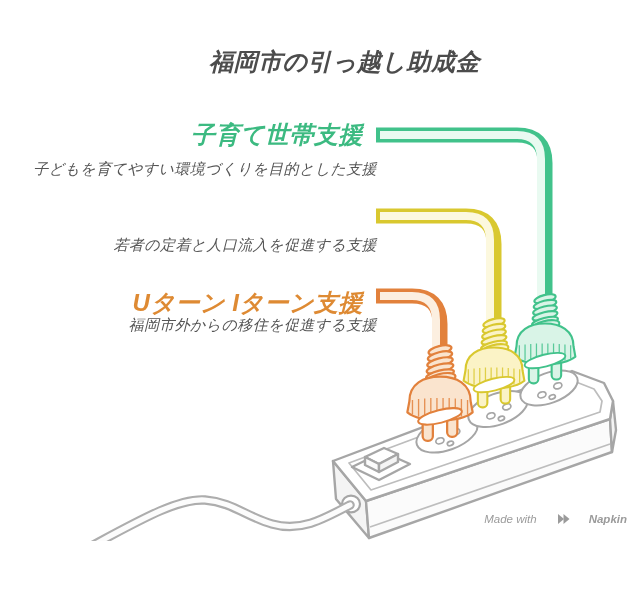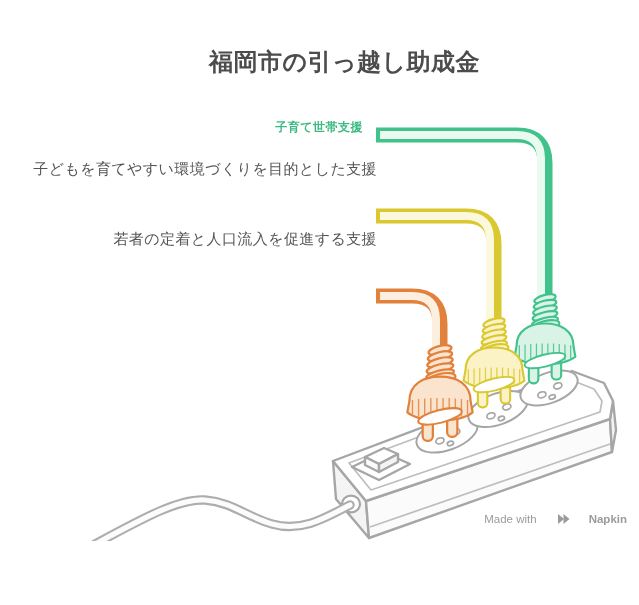"福岡市の引っ越し助成金" #scene { font-style: none -> italic }
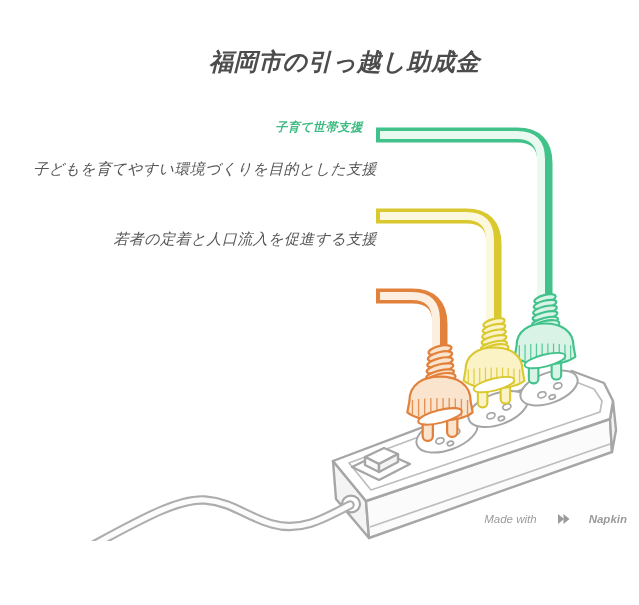"子育て世帯支援" .item-label { font-size: 12px -> 24px }
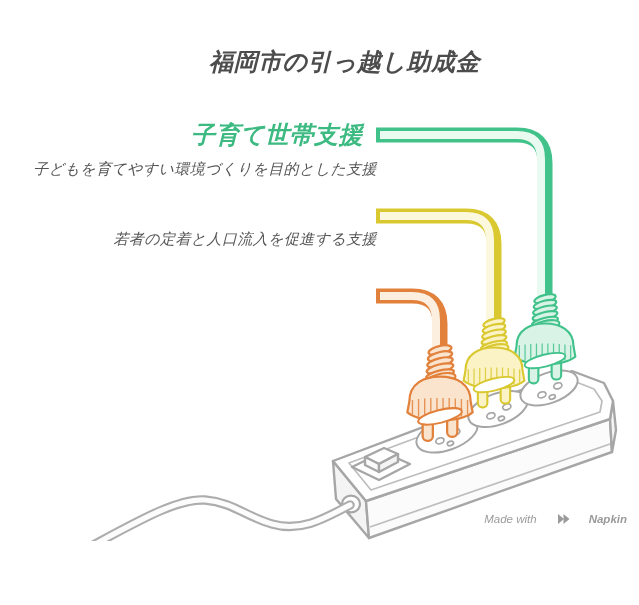"若者の定着と人口流入を促進する支援" .d1 { top: 230px -> 236px }
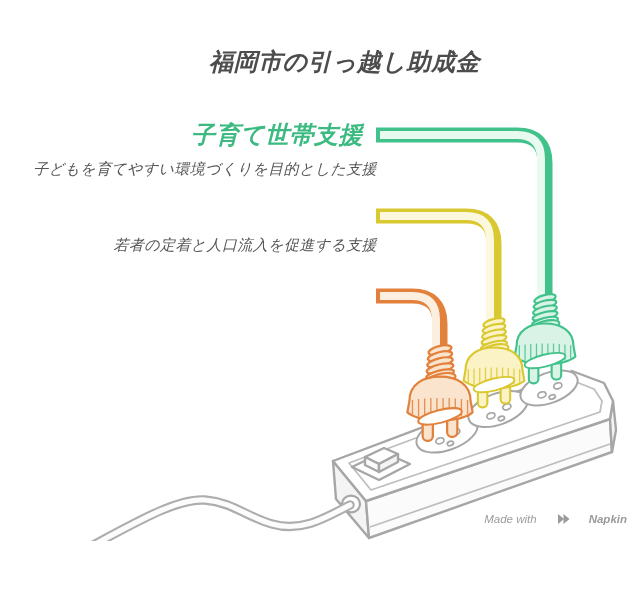"Uターン Iターン支援" div.abs { html: none -> <div>Uターン Iターン支援</div> }
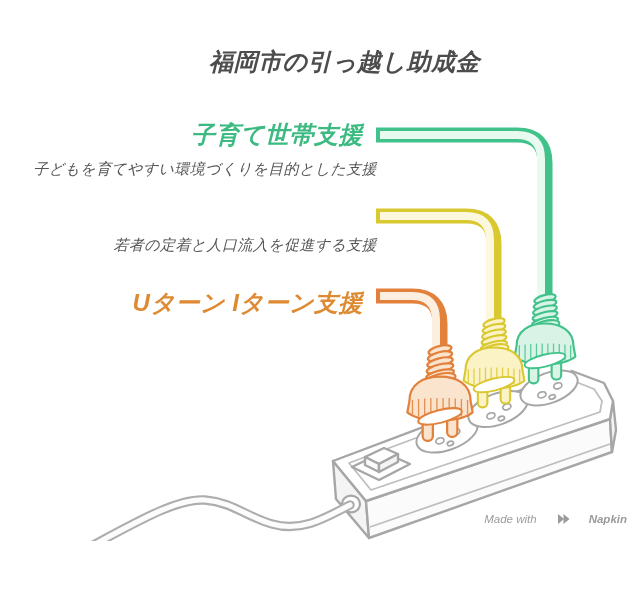"福岡市外からの移住を促進する支援" div.abs { html: none -> <div>福岡市外からの移住を促進する支援</div> }
